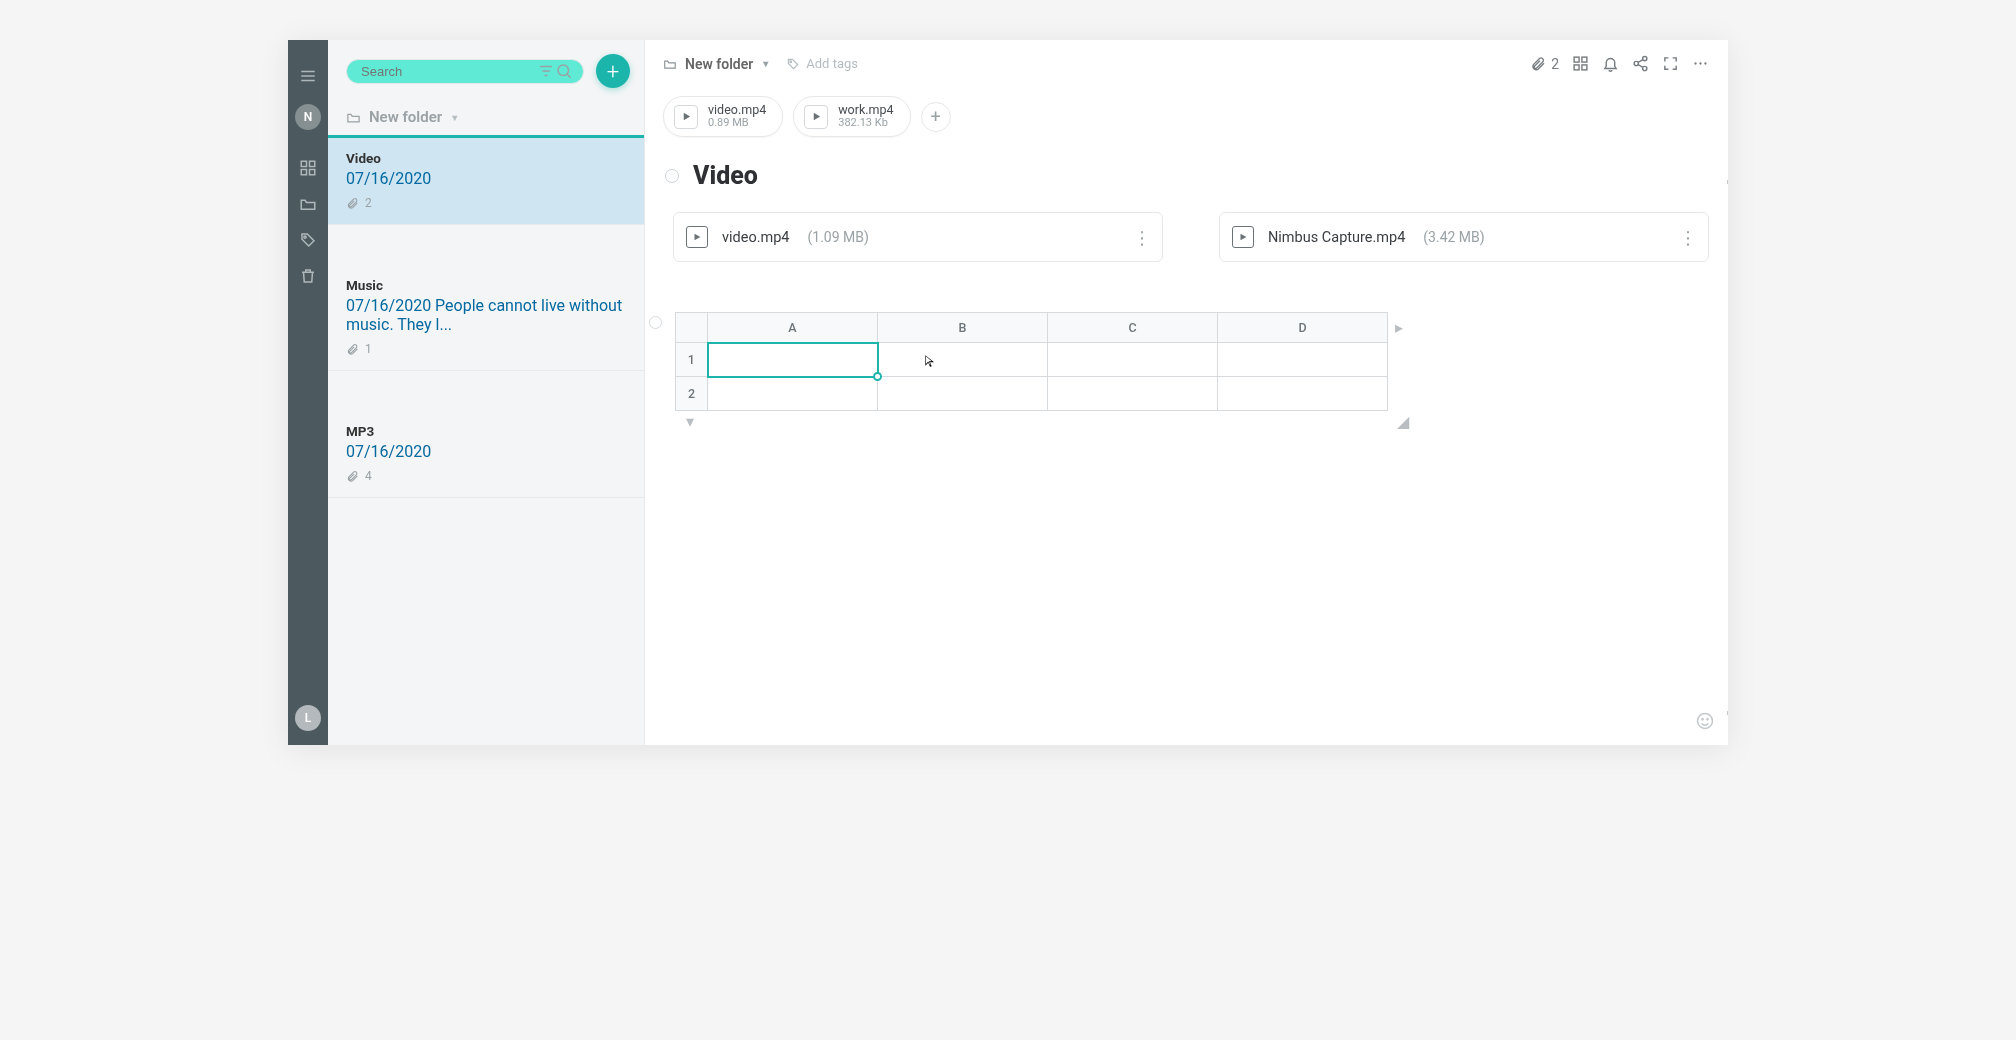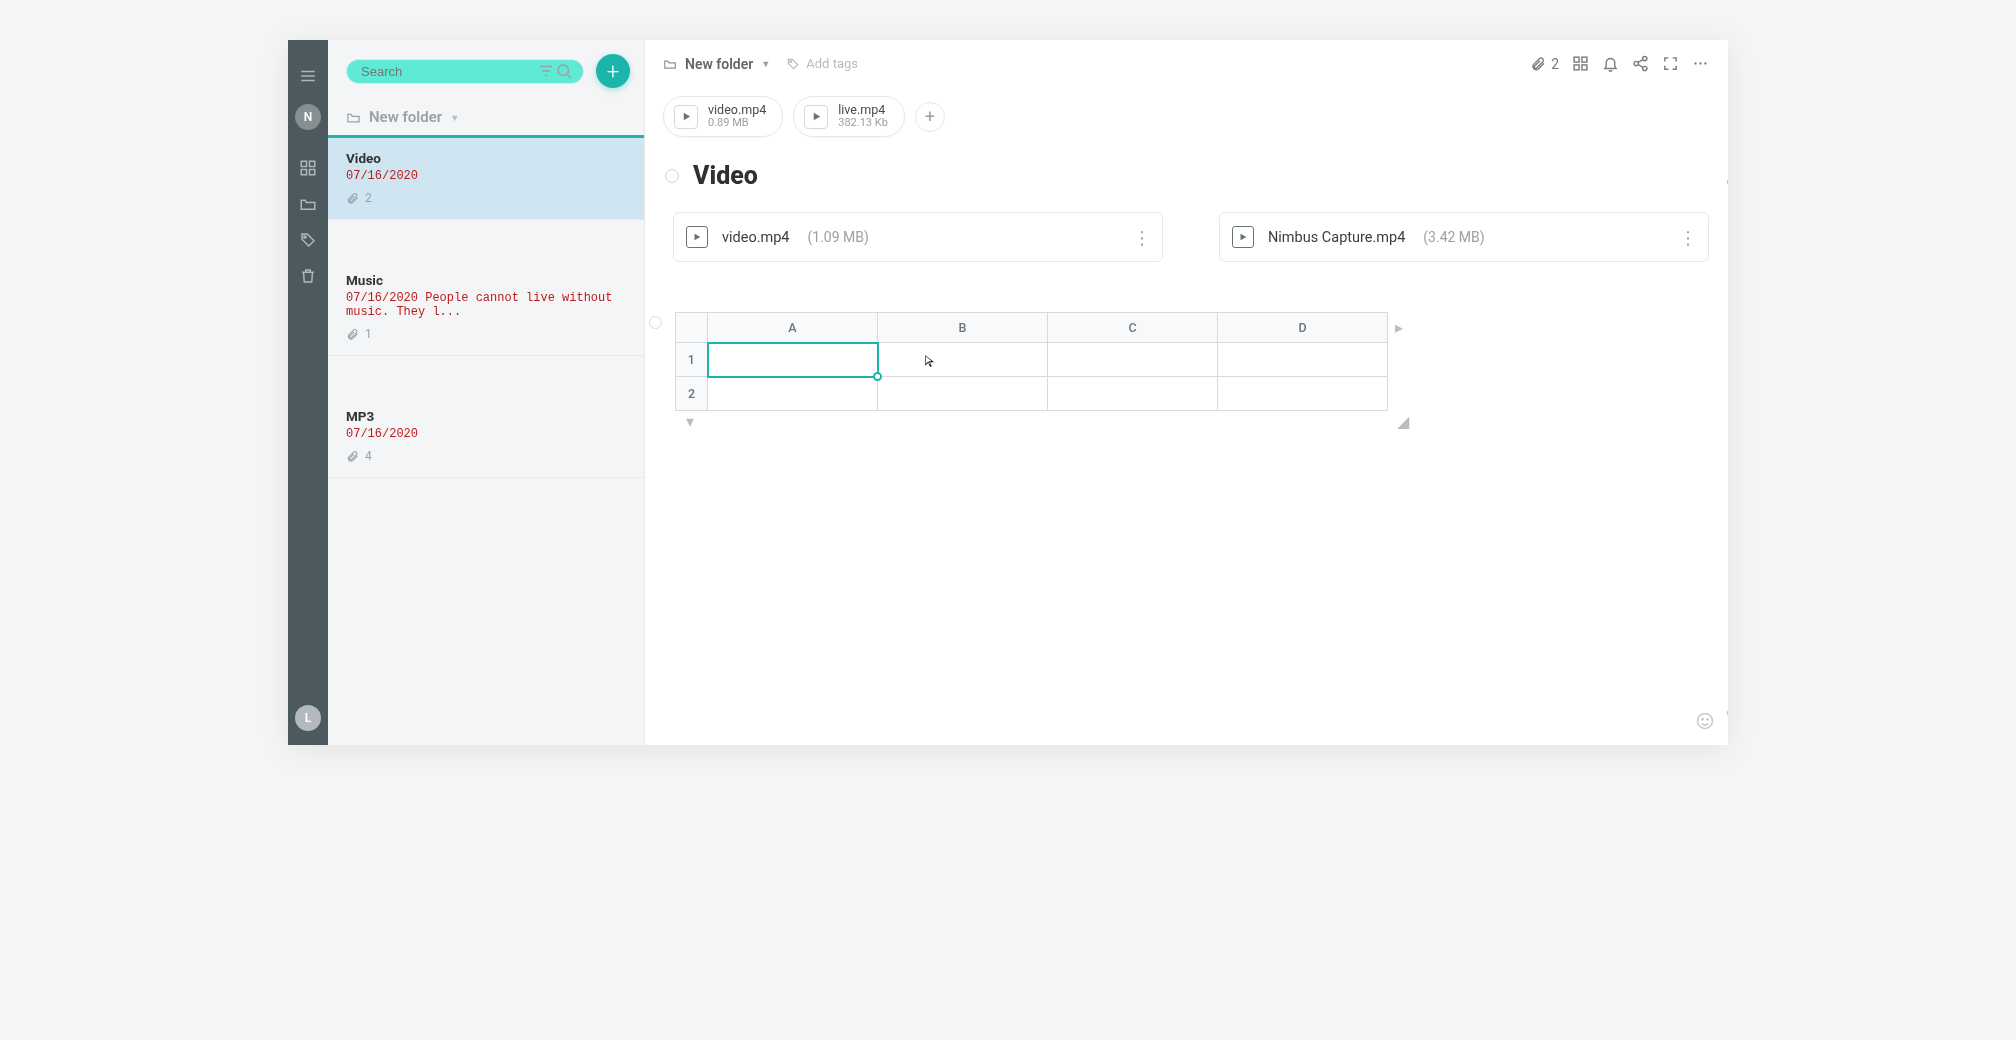"live.mp4" span.fn { text: live.mp4 -> work.mp4 }
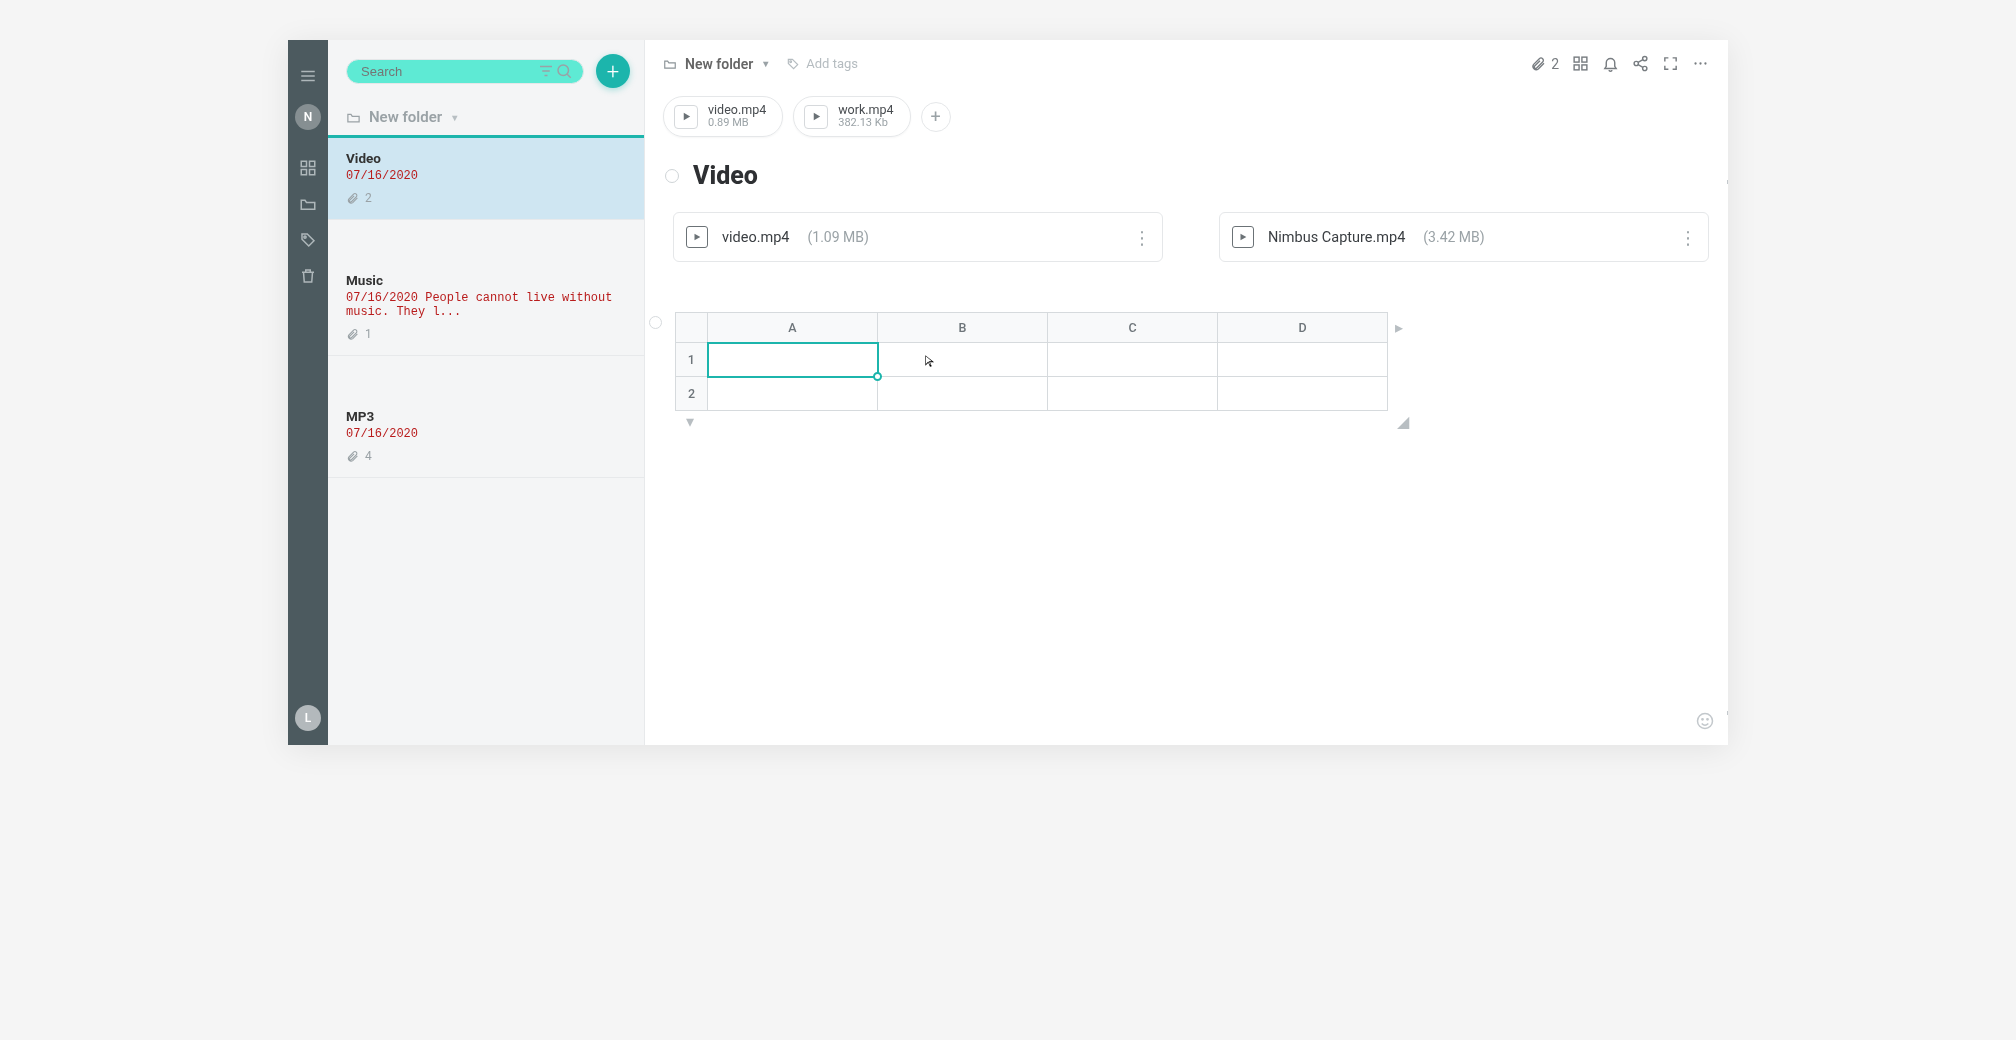"07/16/2020" .note-meta { color: #b91c1c -> #0369a1; font-family: Liberation Mono, monospace -> none; font-size: 12px -> 16px }
